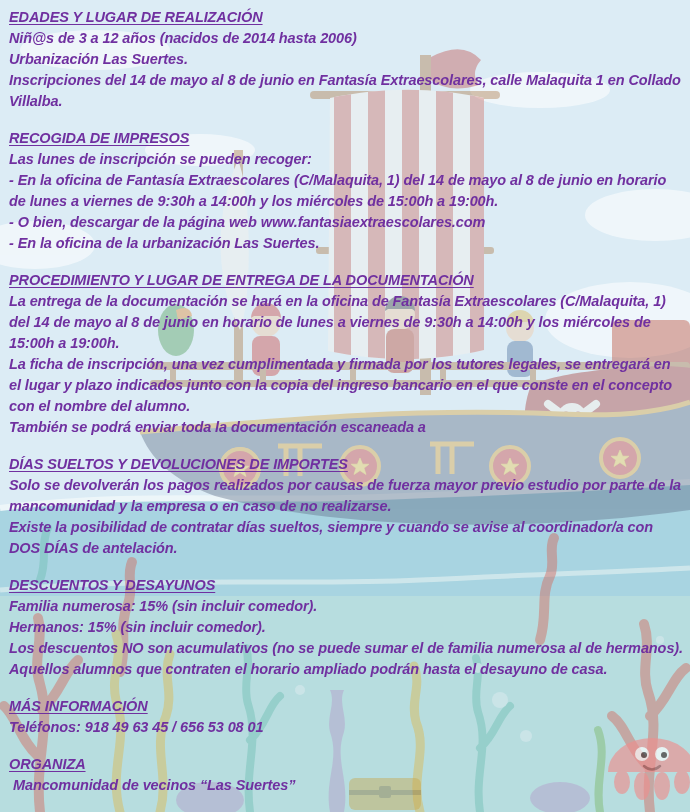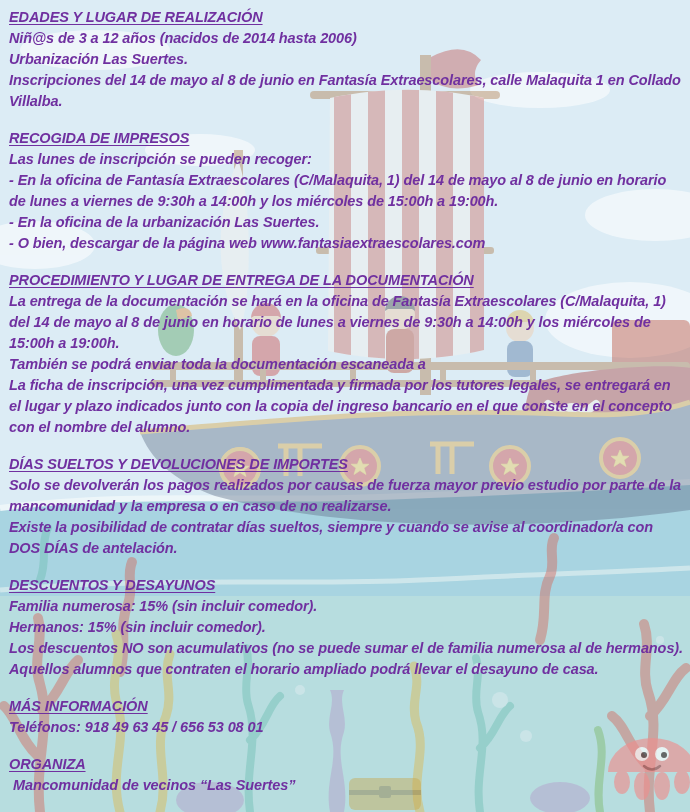"- En la oficina de la" p.para { order: before "- O bien, descargar de" -> after "- O bien, descargar de" }
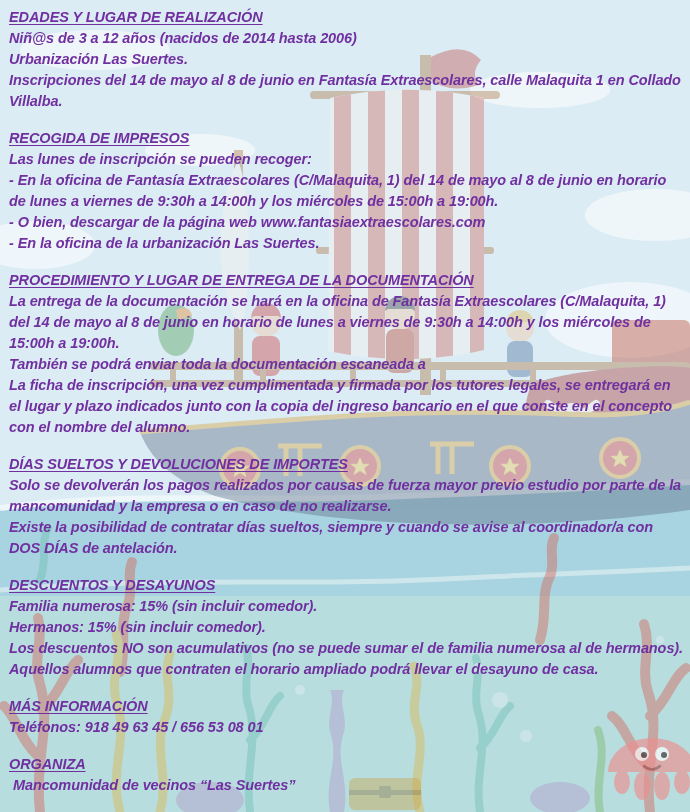"También se podrá enviar toda" p.para { order: before "La ficha de inscripción, una" -> after "La ficha de inscripción, una" }
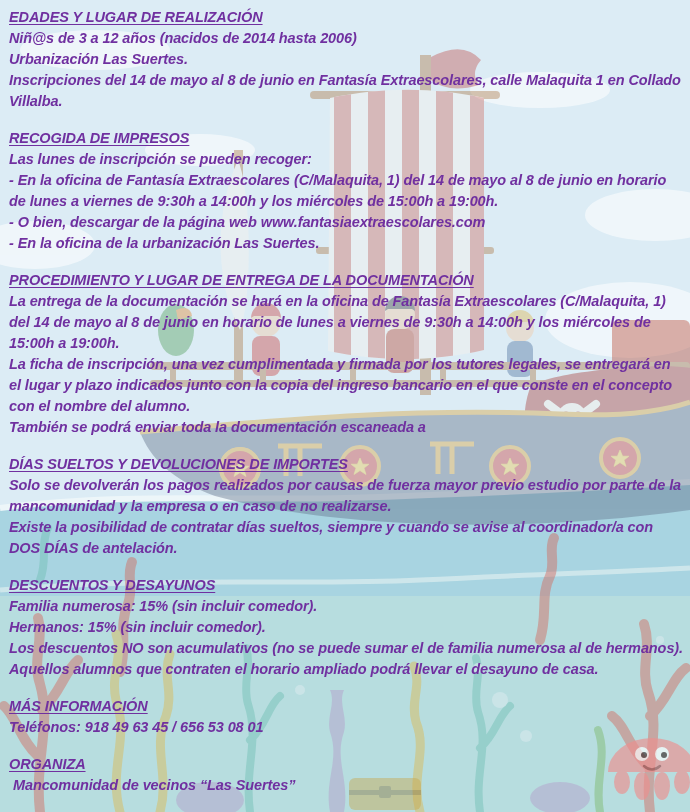"Aquellos alumnos que contraten el" p.para { text: podrá llevar -> podrán hasta }
